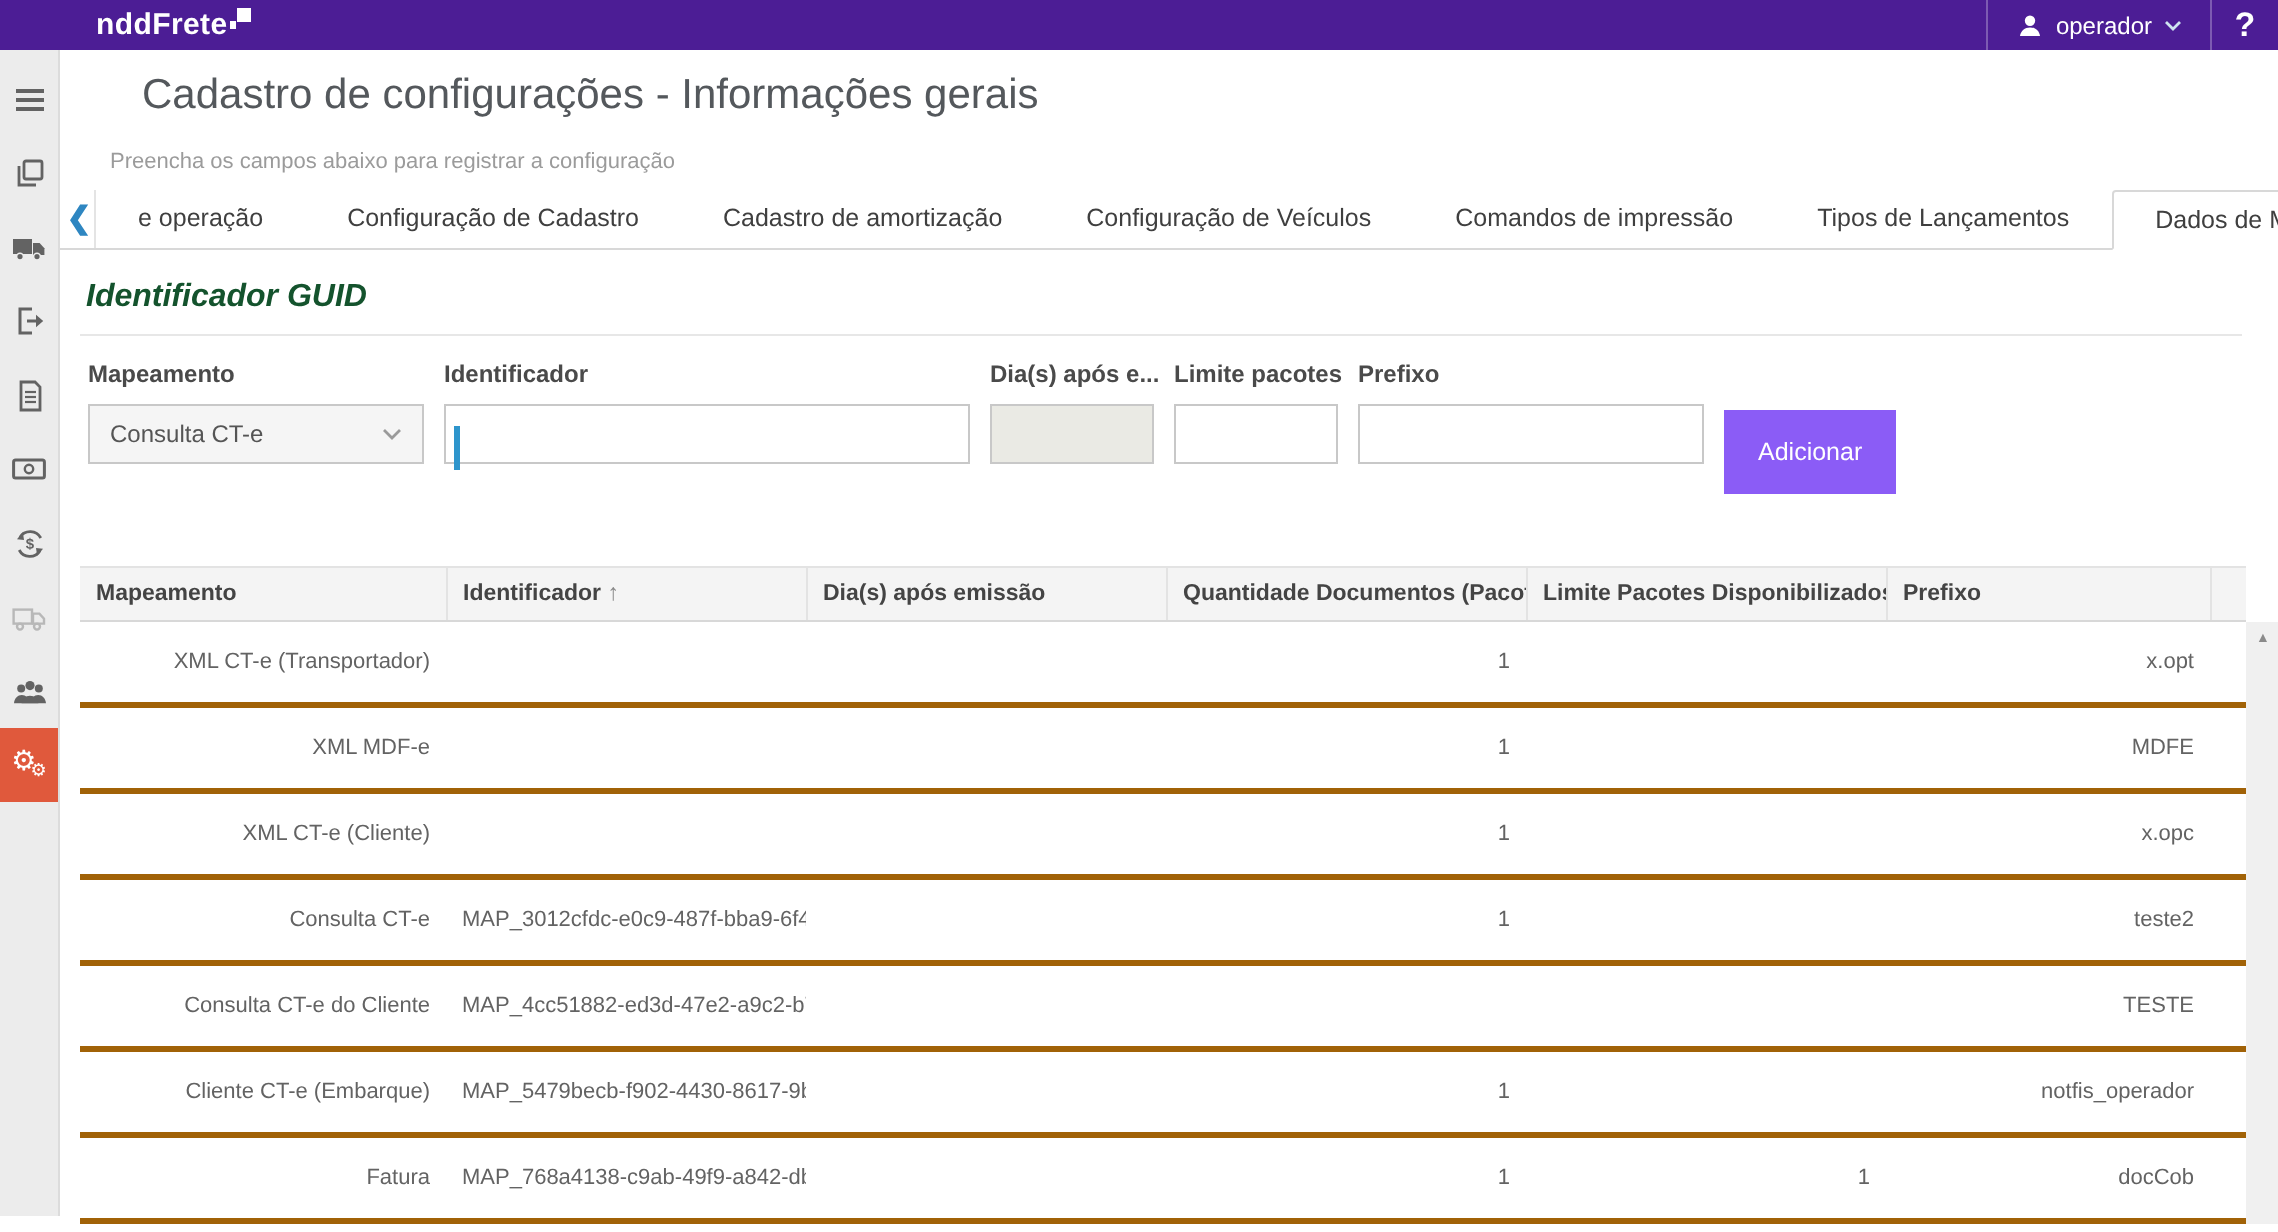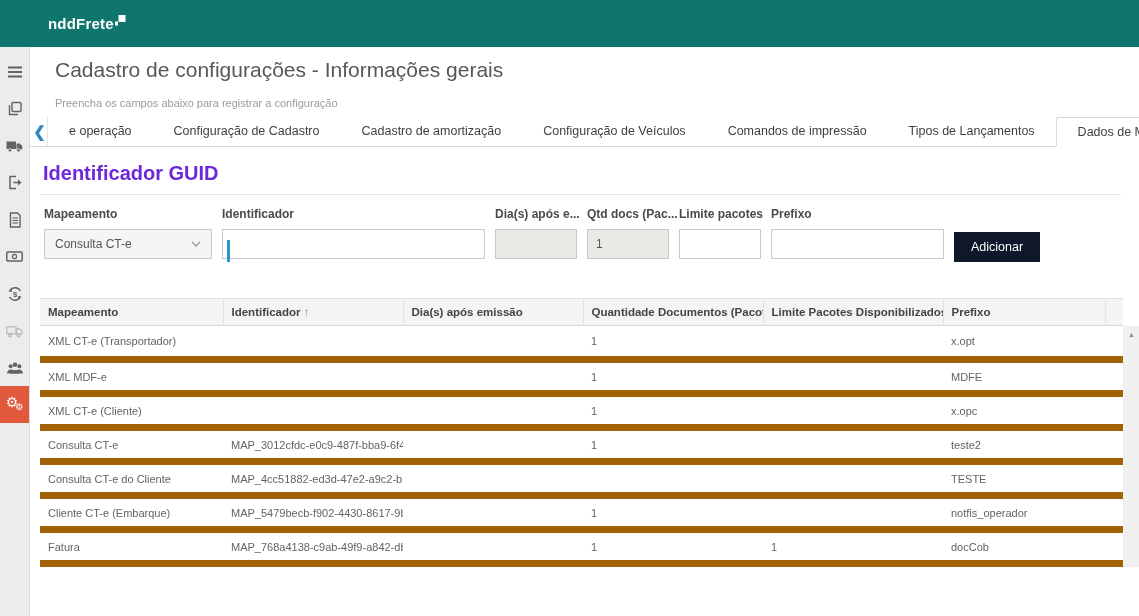"nddFrete" .topbar { background: #0f766e -> #4c1d95; height: 47px -> 25px }
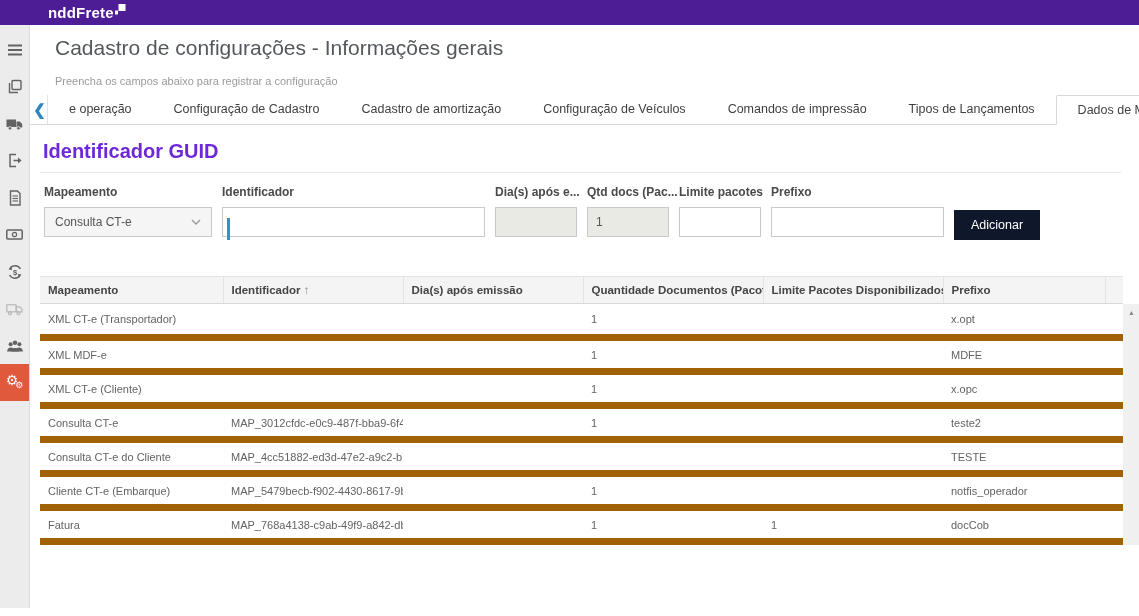"operador" div.topbar-right { html: none -> <div> <div> <svg> <circle></circle> <path></path> </svg> <span>operador</span> <svg> <polyline></polyline> </svg> </div> <div>?</div> </div> }
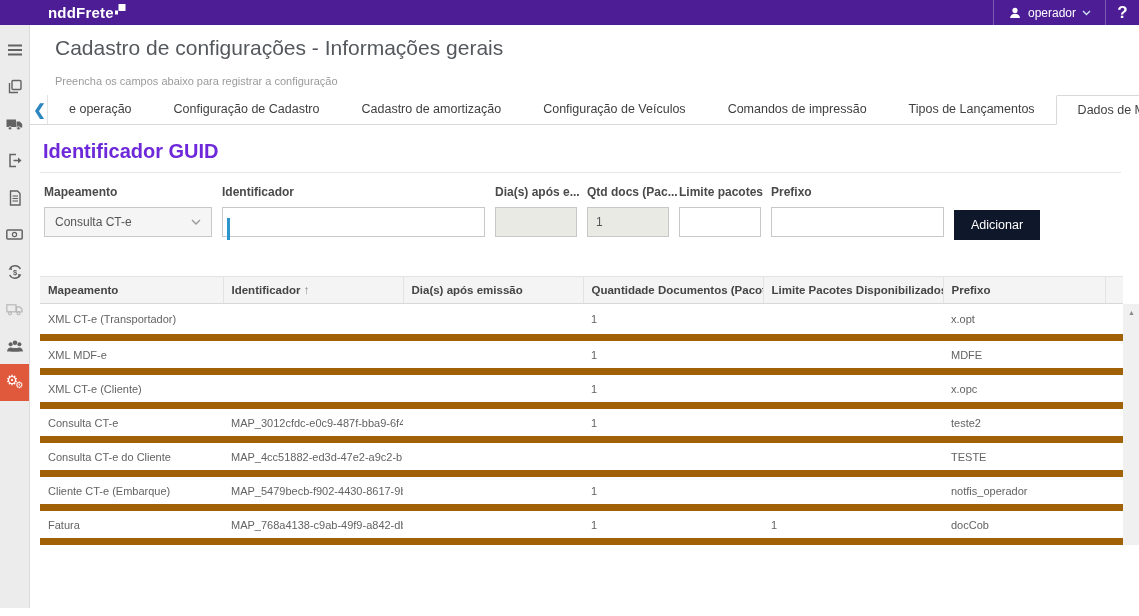"Cadastro de configurações - Informações" .page-title { margin-left: none -> 16px }
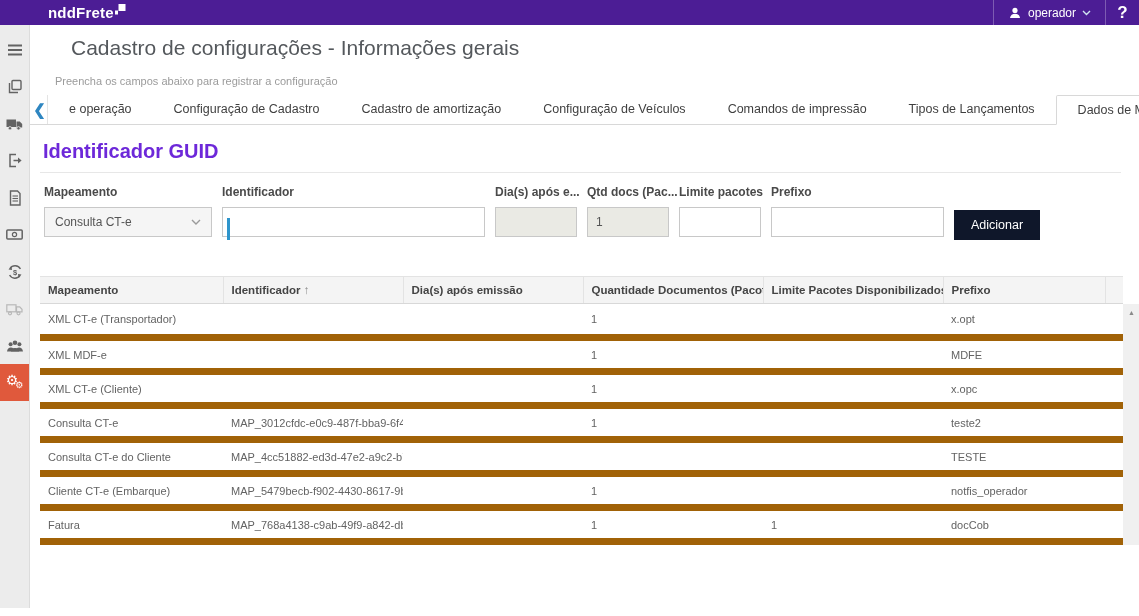"Identificador GUID" .section-title { color: #6d28d9 -> #14532d; font-size: 20px -> 16px; font-style: none -> italic }
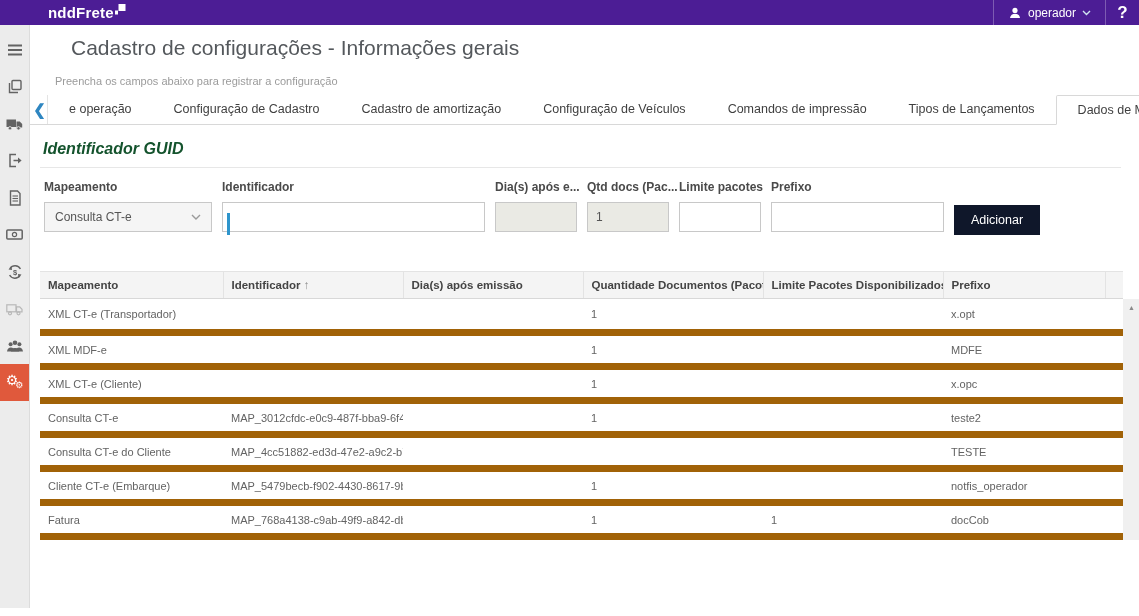"Qtd docs (Pac..." div.field { html: <div> <label>Qtd docs (Pac...</label> <input> </div> -> none }
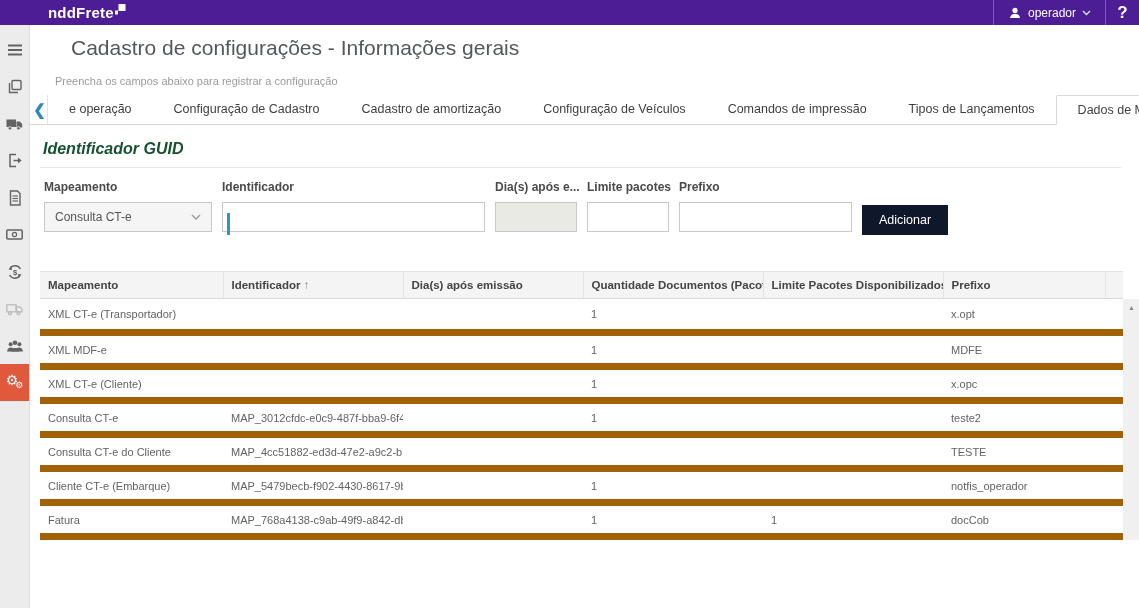"Adicionar" .add-btn { background: #0f172a -> #8b5cf6; height: 30px -> 42px }
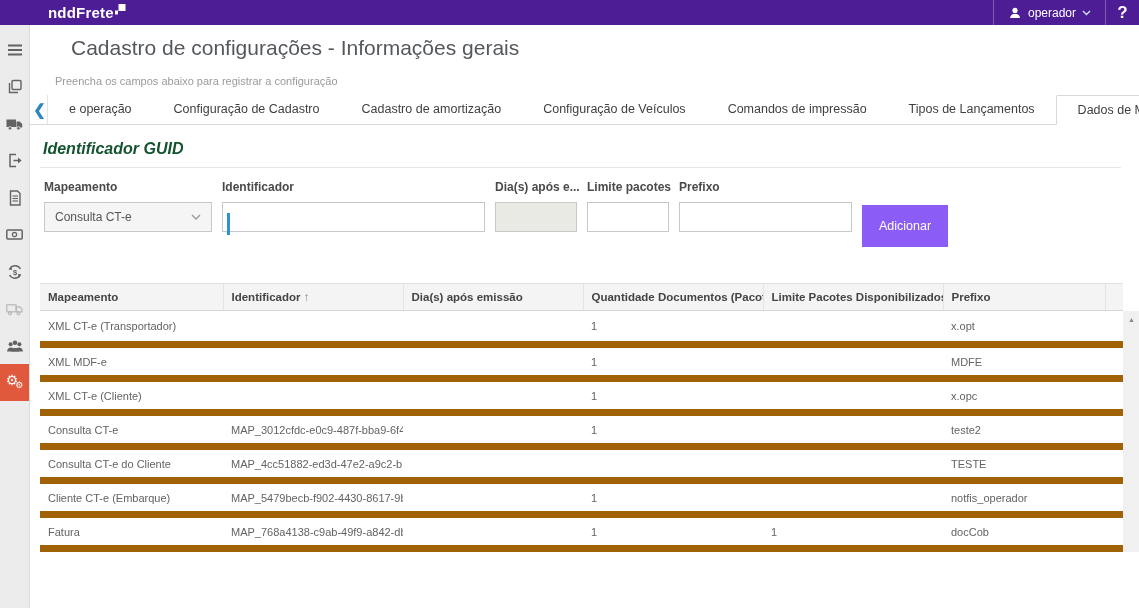"XML CT-e (Transportador)" tbody td { border-bottom: 7px solid #a16207 -> 3px solid #a16207; padding: 4px 8px -> 14px 8px; text-align: none -> right }
